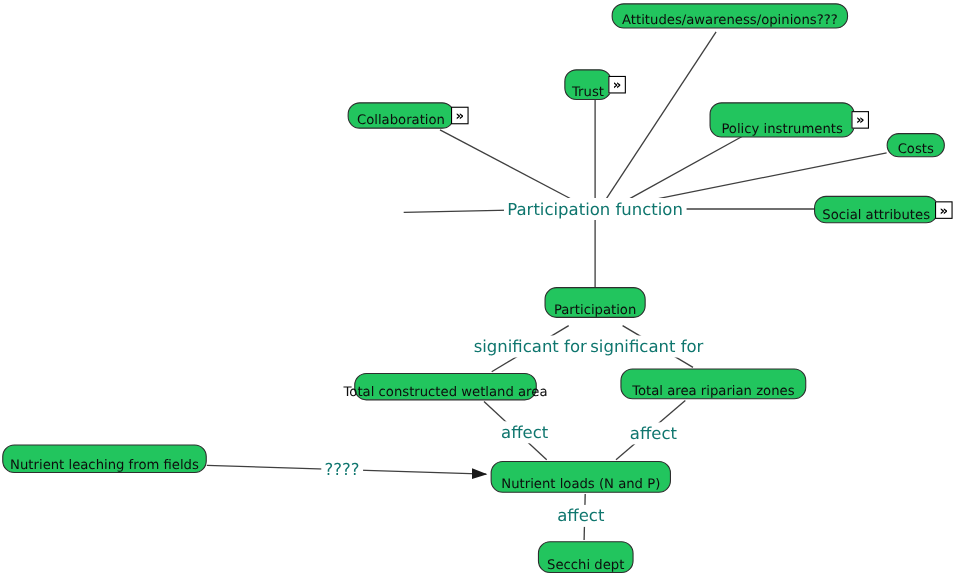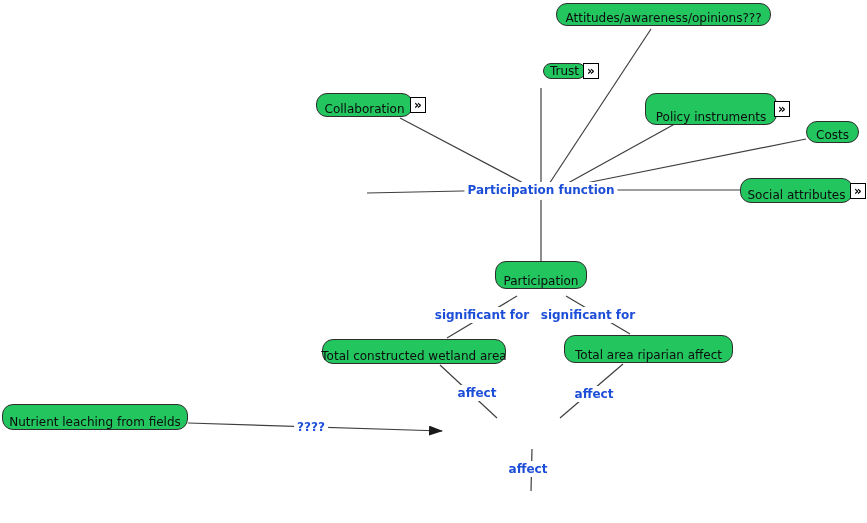"Trust" div.node { height: 16px -> 28px; left: 543px -> 513px }
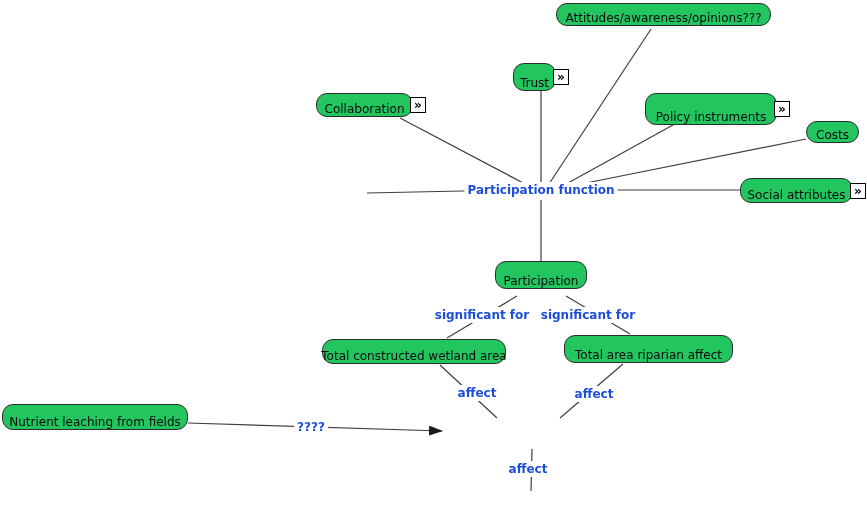"Participation function" .link-label { color: #1d4ed8 -> #0f766e; font-size: 12px -> 15px; font-weight: bold -> none }
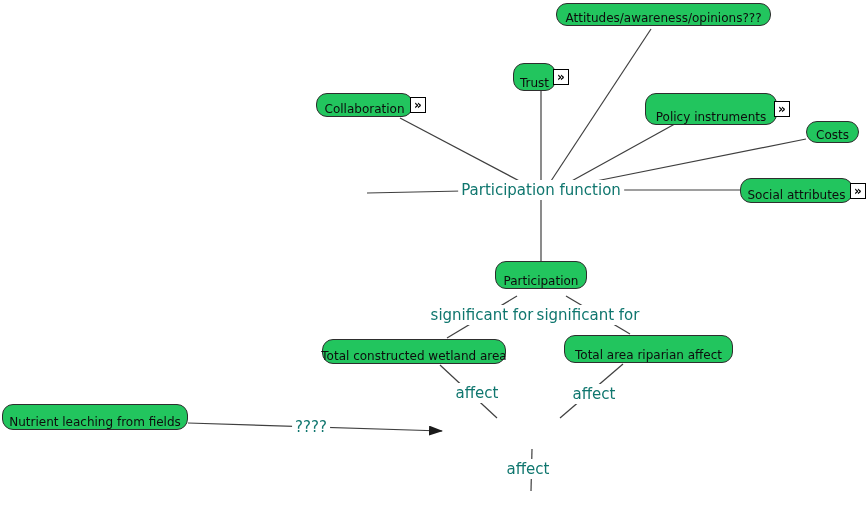"Total constructed wetland area" div.node { width: 184px -> 166px }
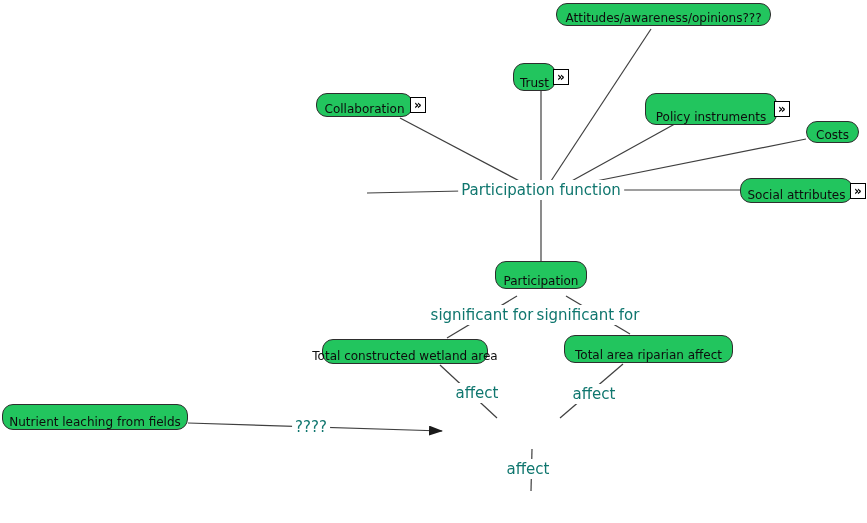"Total area riparian affect" span { text: affect -> zones }
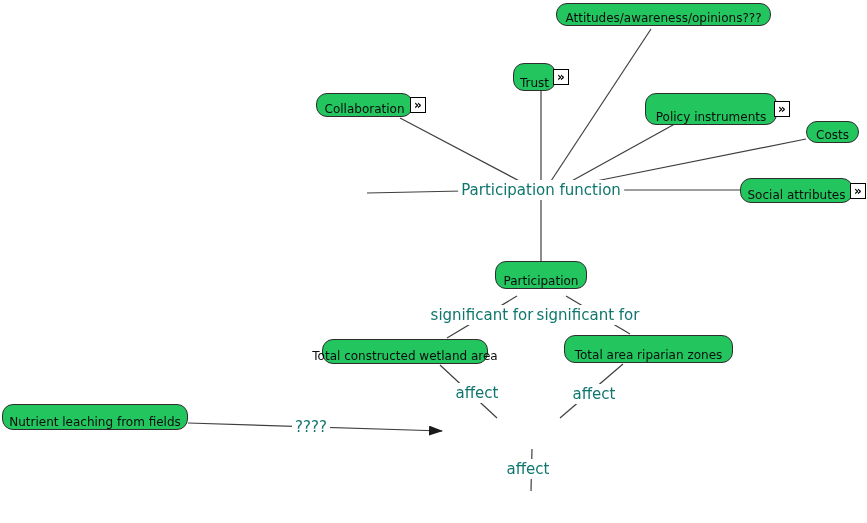"Nutrient loads (N and P)" div.node { html: none -> <div> <span>Nutrient loads (N and P)</span> </div> }
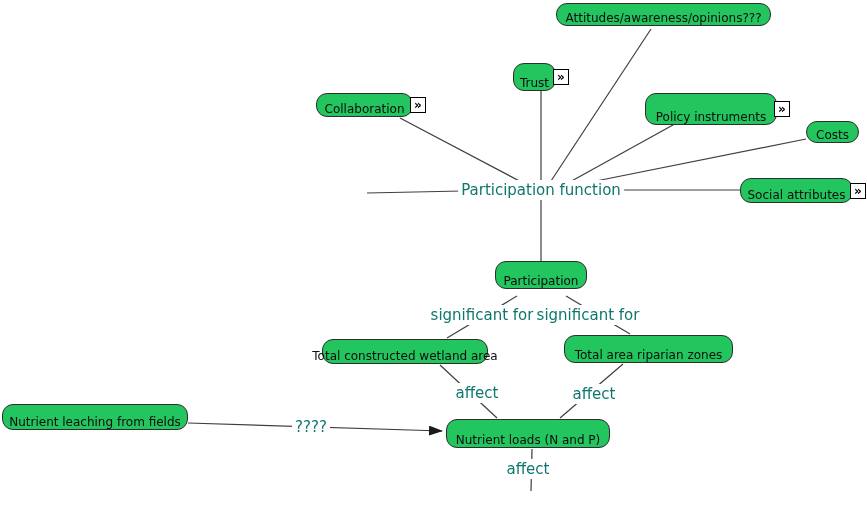"Secchi dept" div.node { html: none -> <div> <span>Secchi dept</span> </div> }
